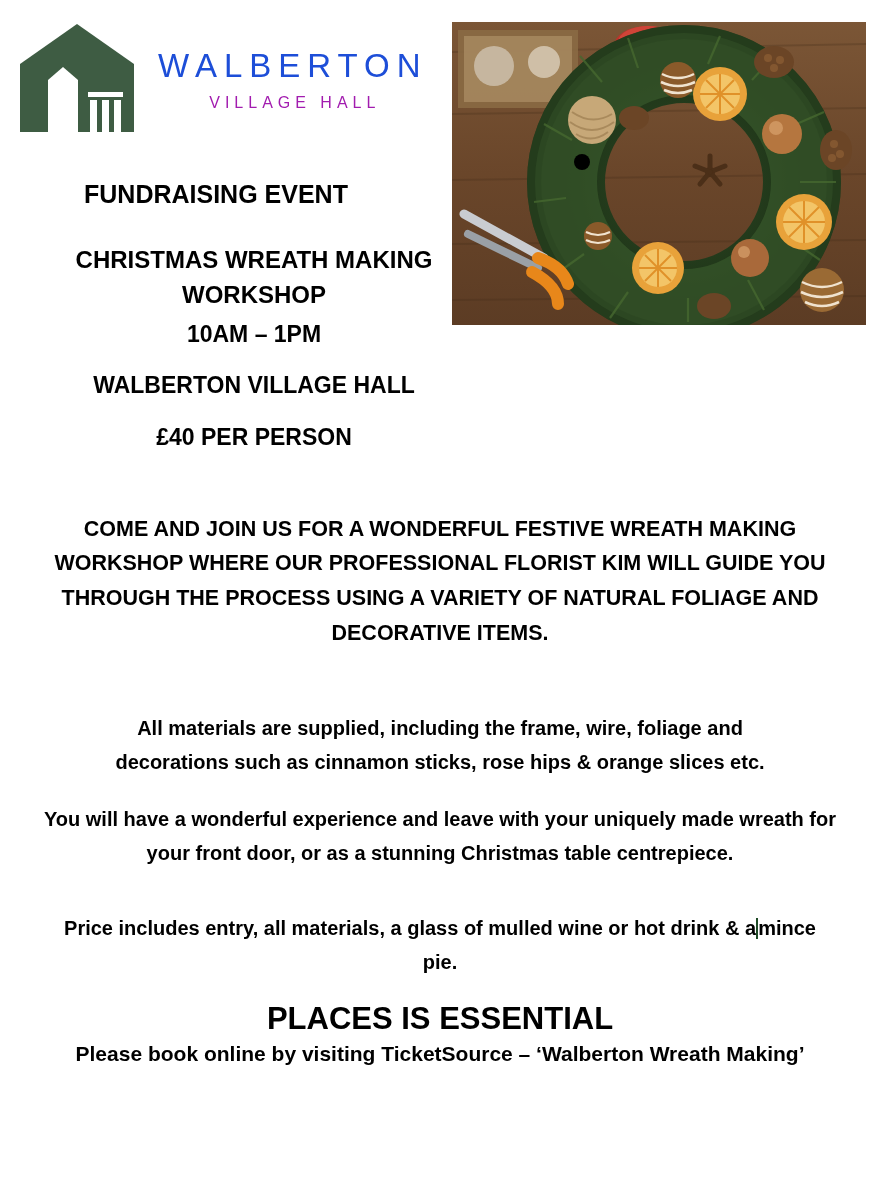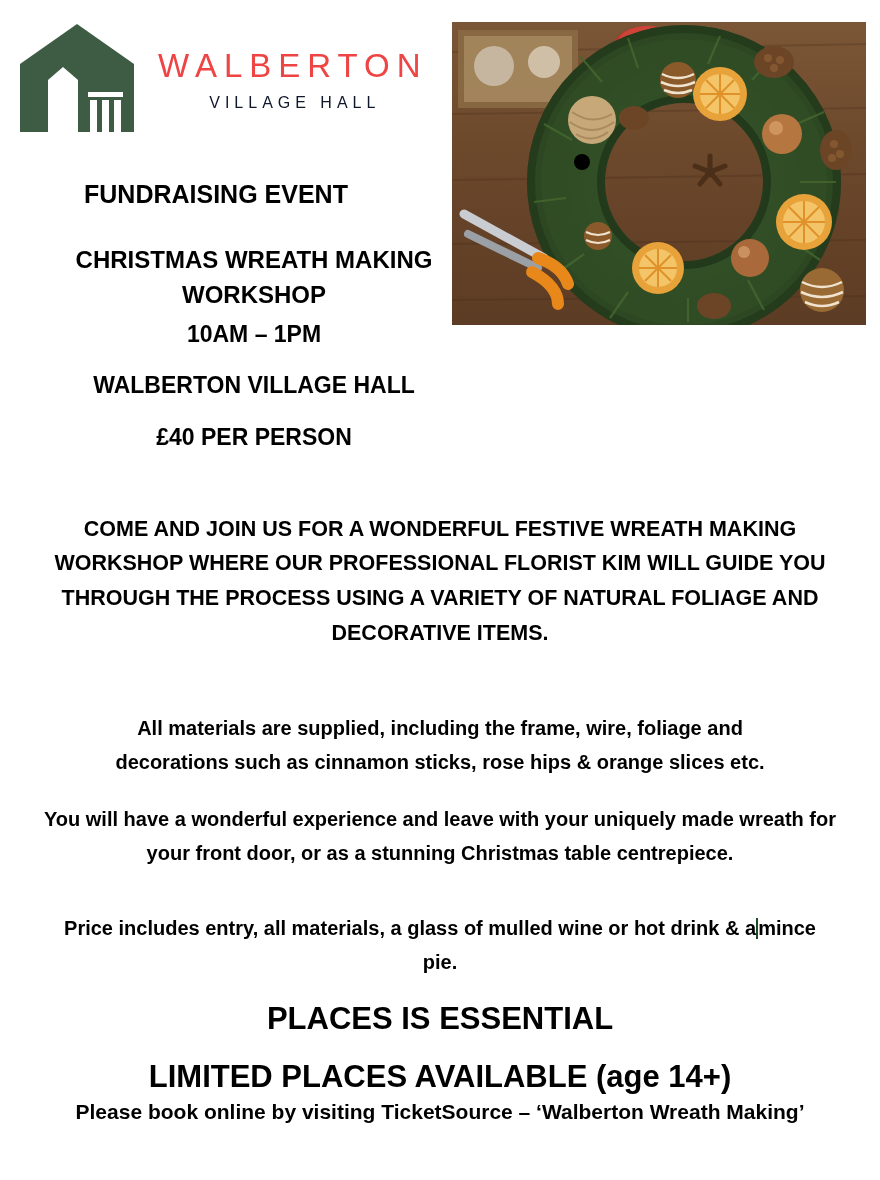"WALBERTON" .logo-name { color: #ef4444 -> #1d4ed8 }
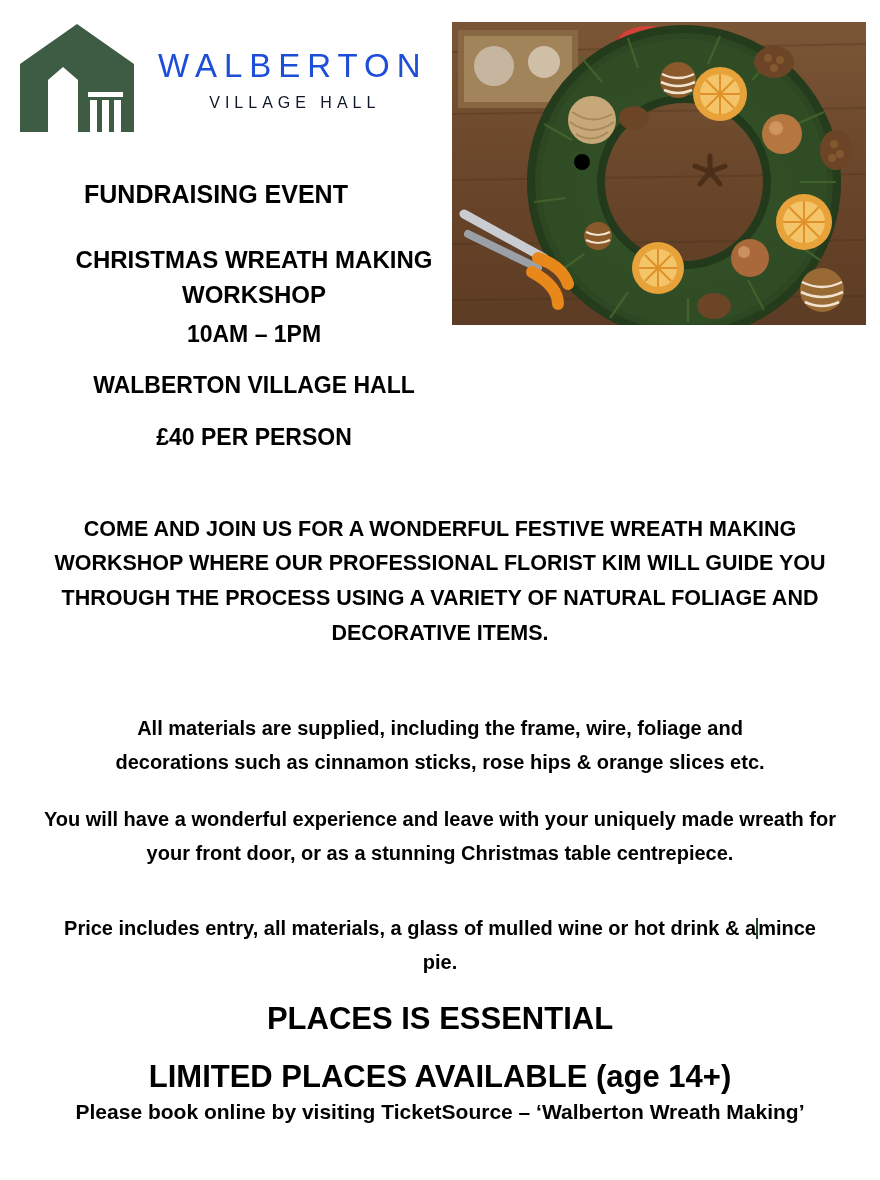"VILLAGE HALL" .logo-sub { color: #0f172a -> #a21caf }
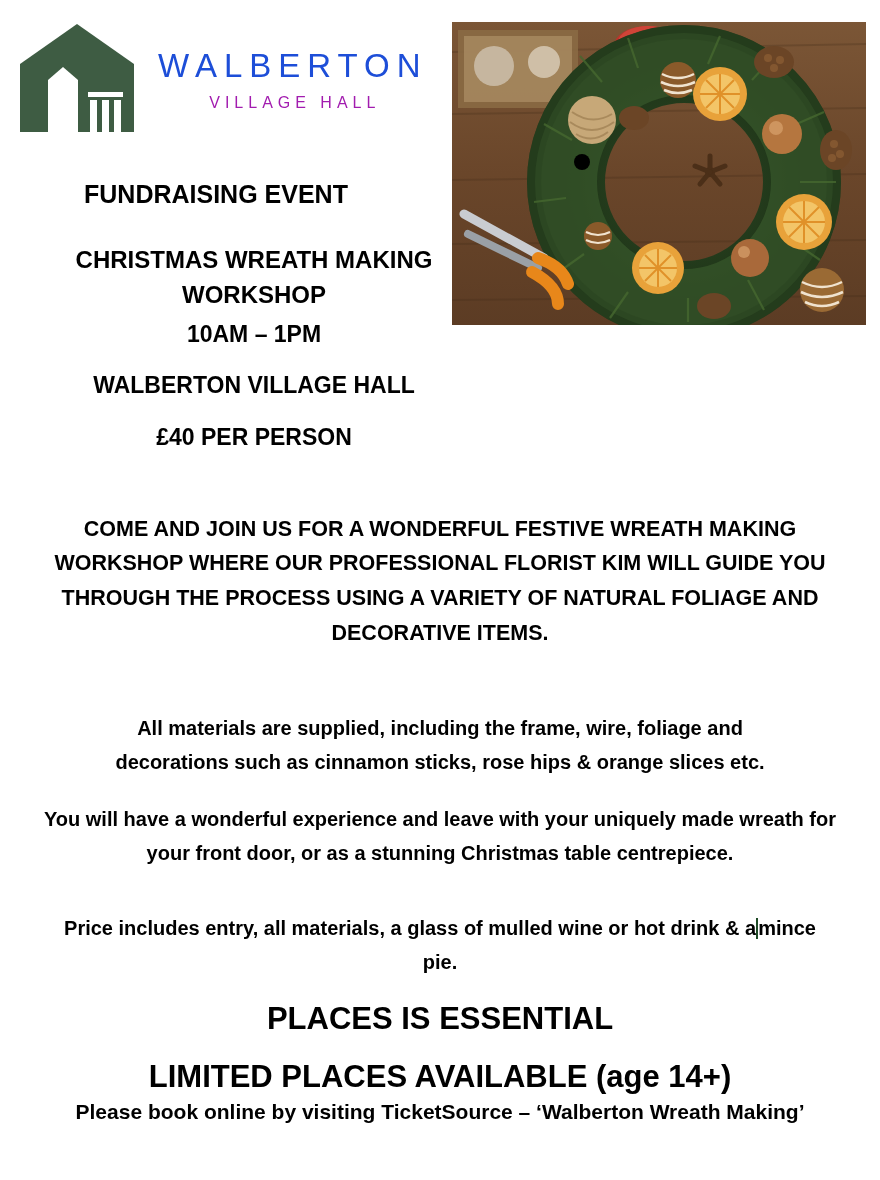"LIMITED PLACES AVAILABLE (age 14+)" div.line { html: <div>LIMITED PLACES AVAILABLE (age 14+)</div> -> none }
